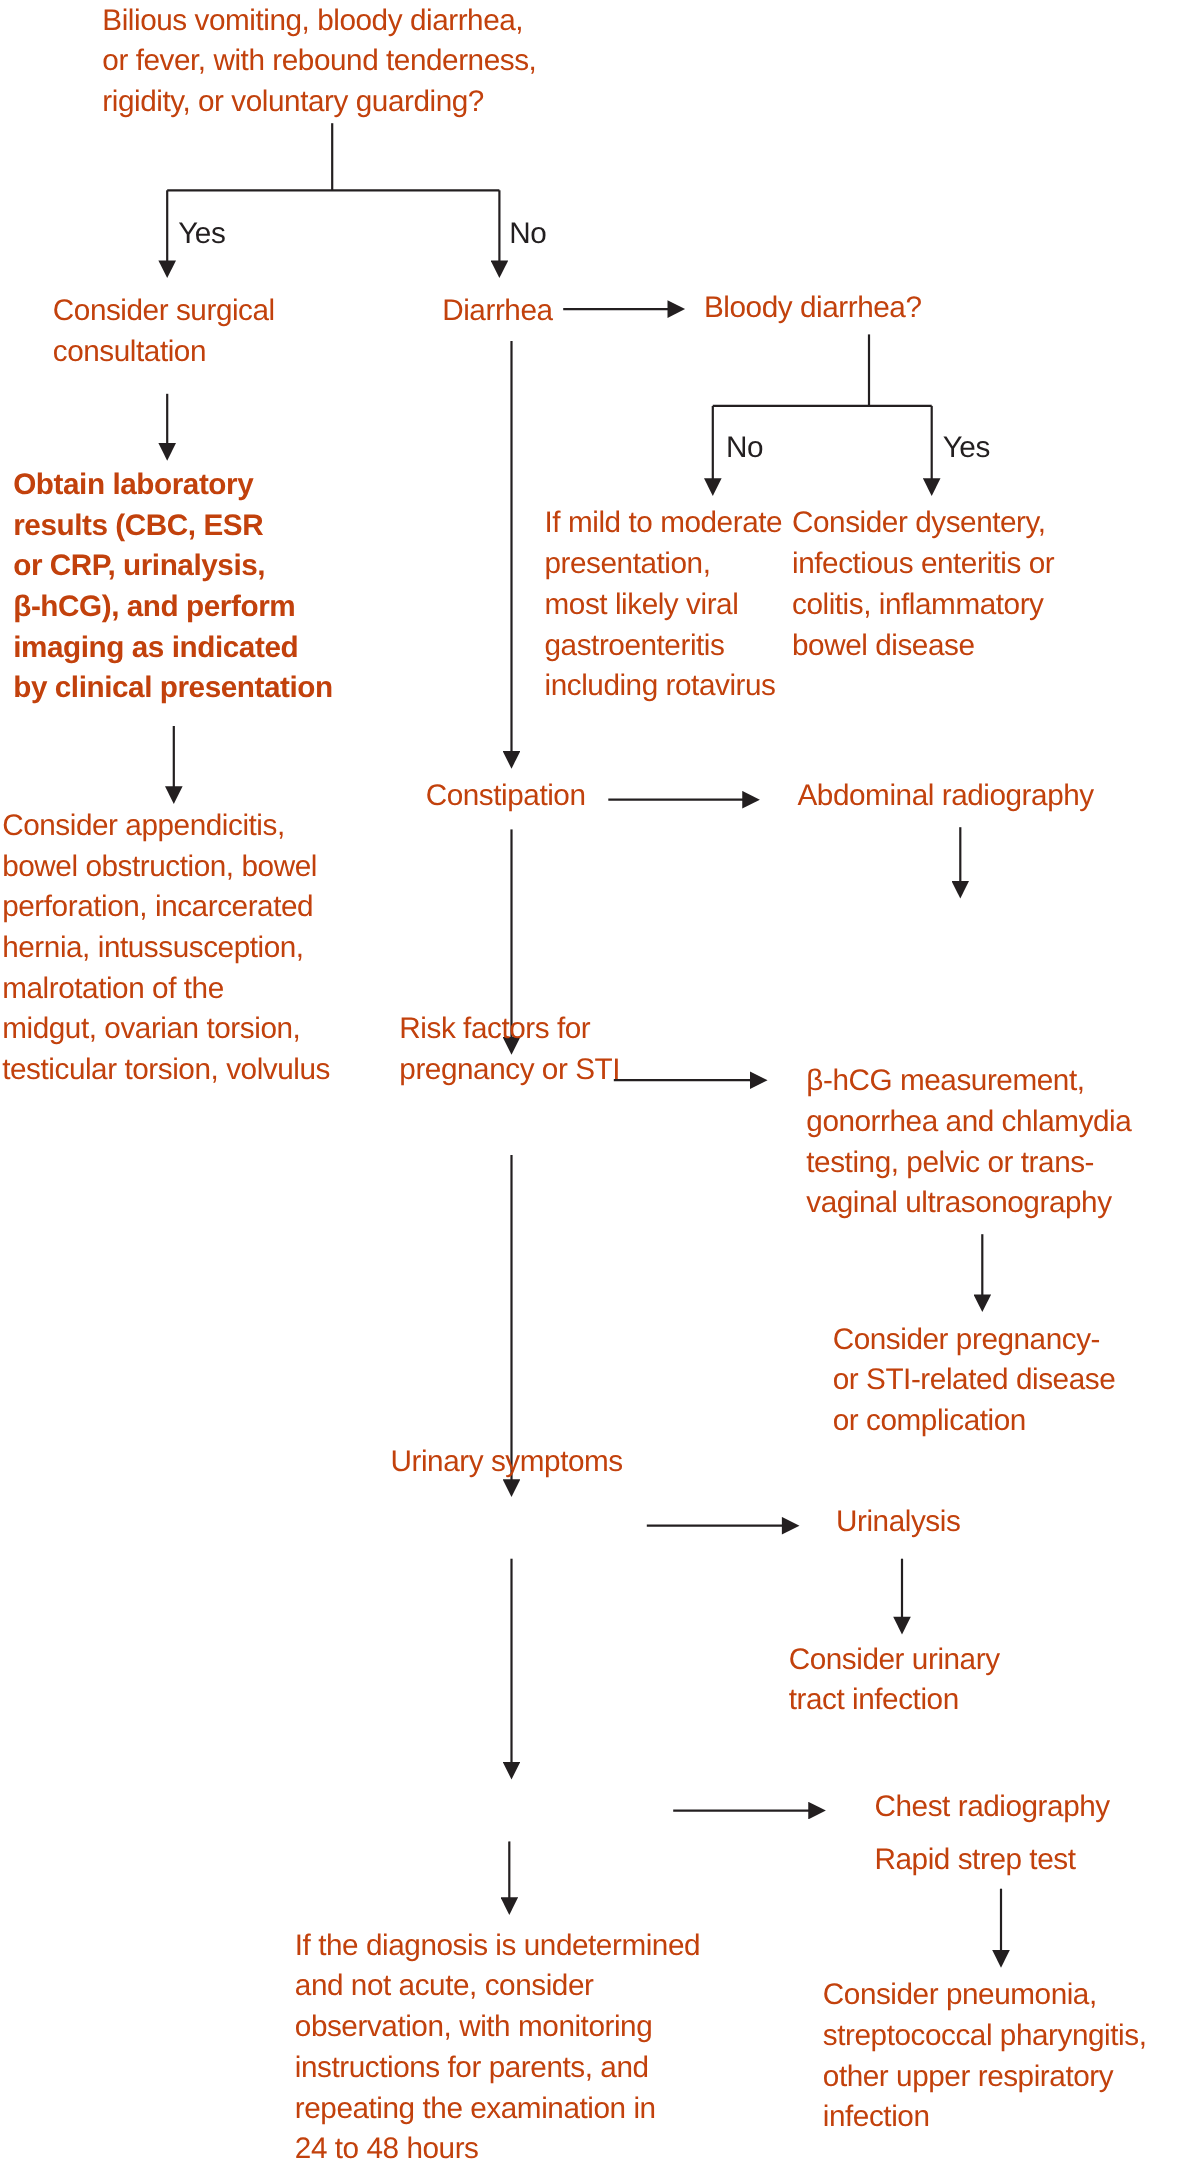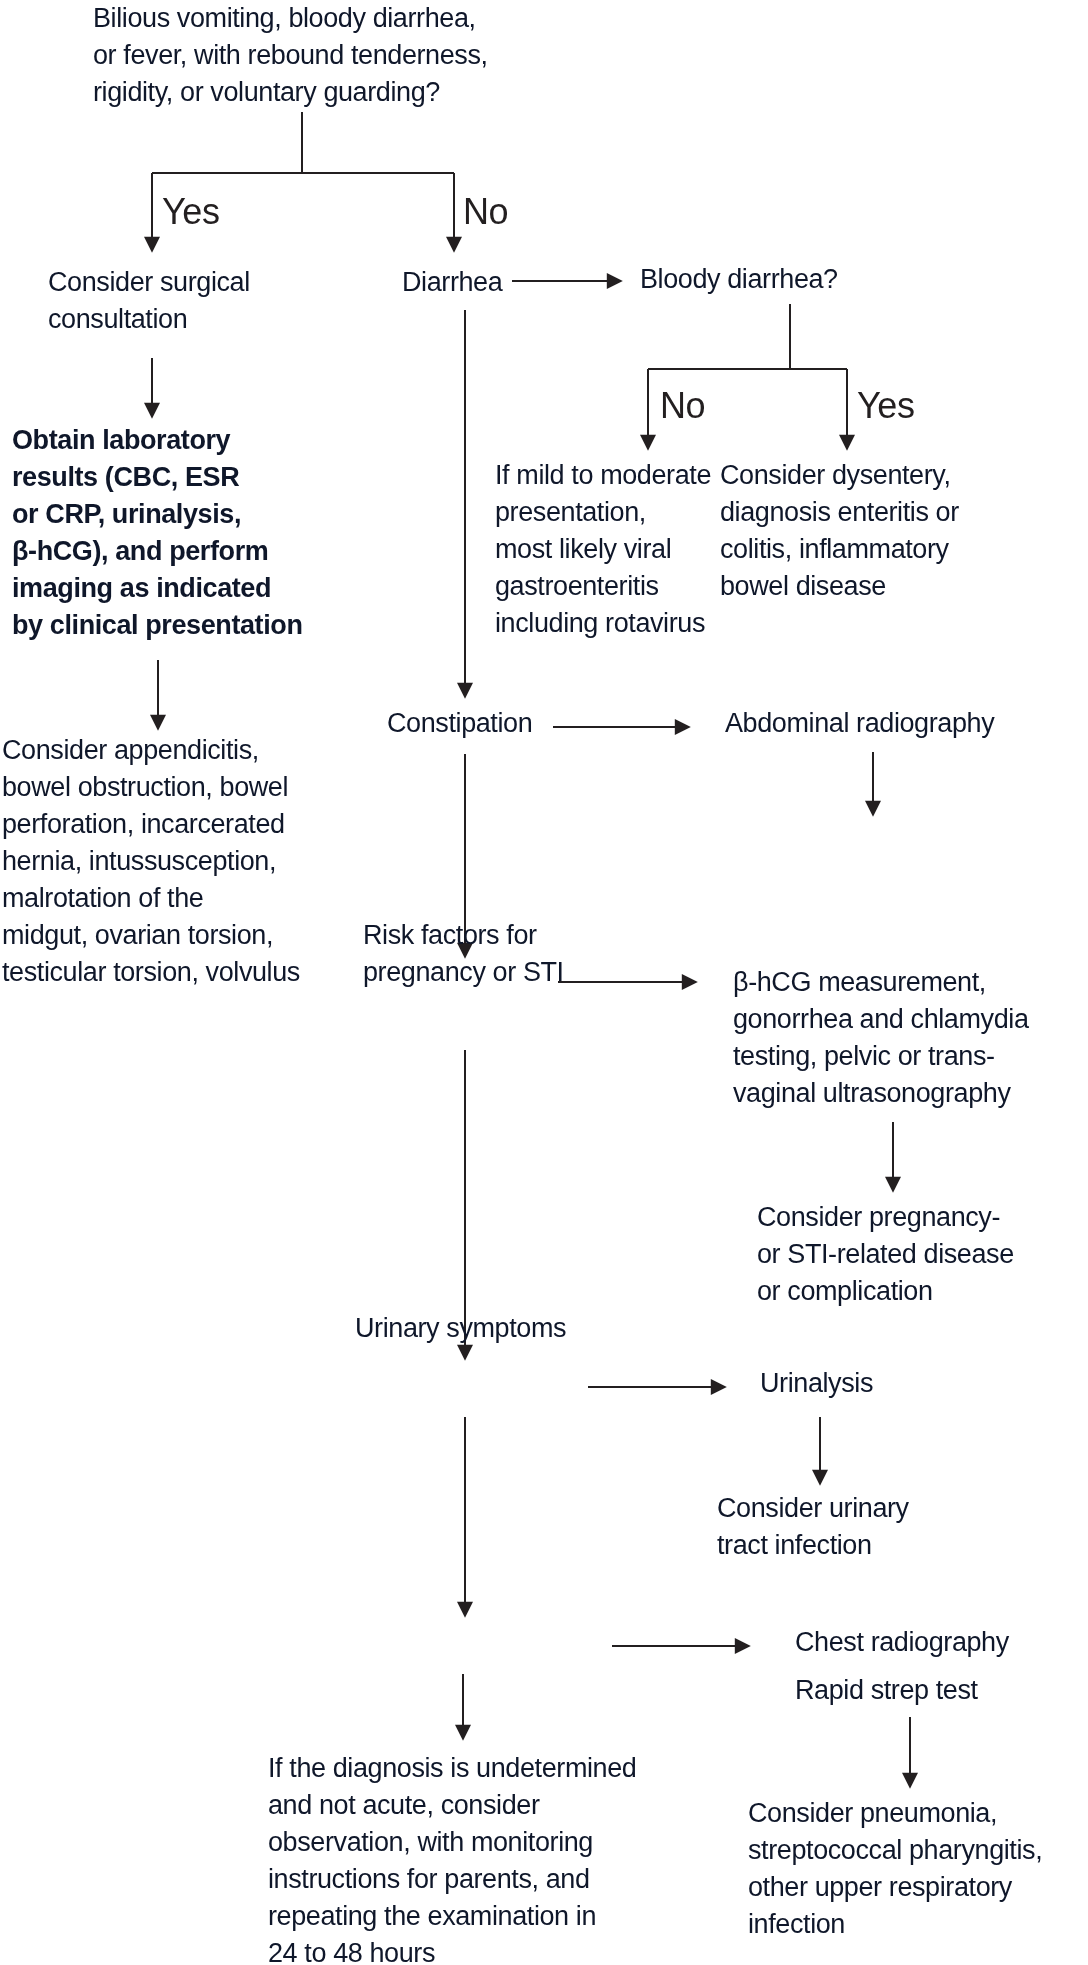"Bilious vomiting, bloody diarrhea," .node { color: #0f172a -> #c2410c }
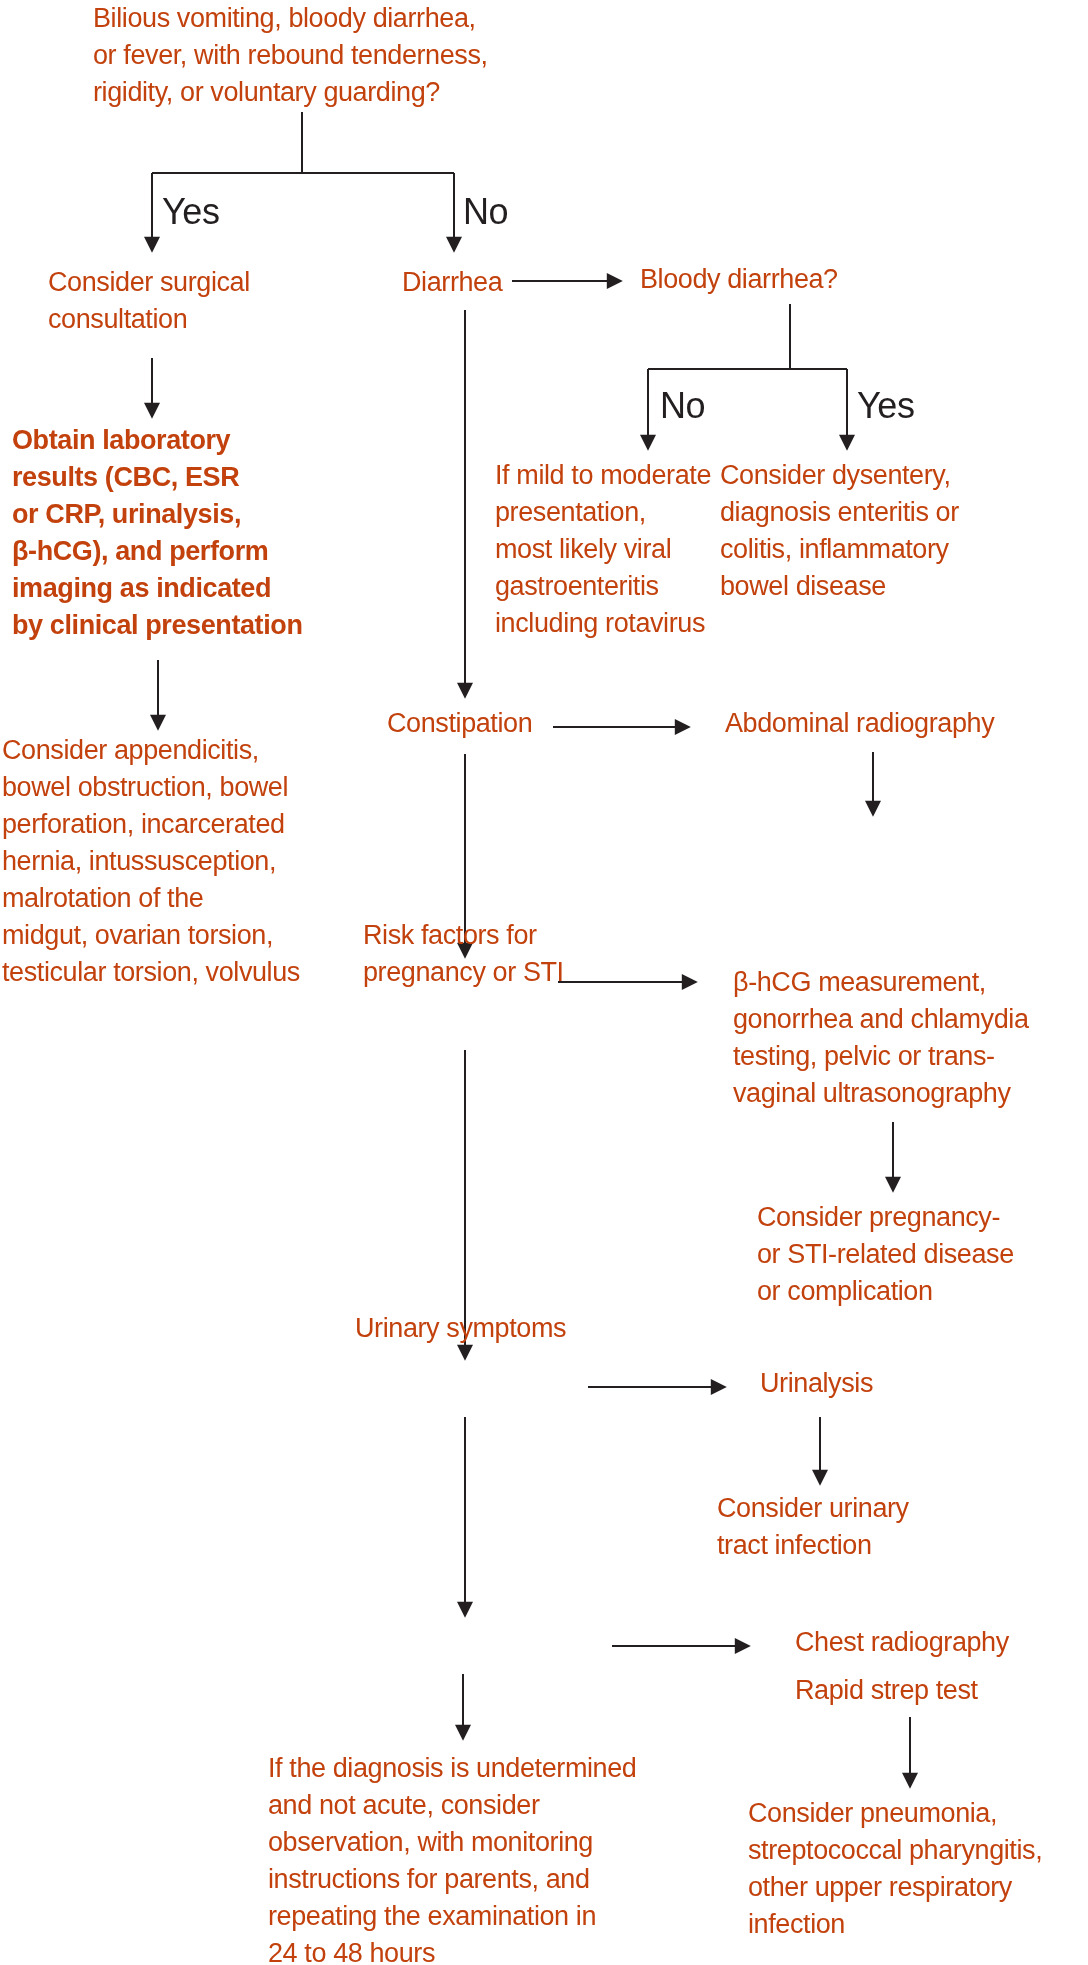"Yes" .branch-label { font-size: 36px -> 27px }
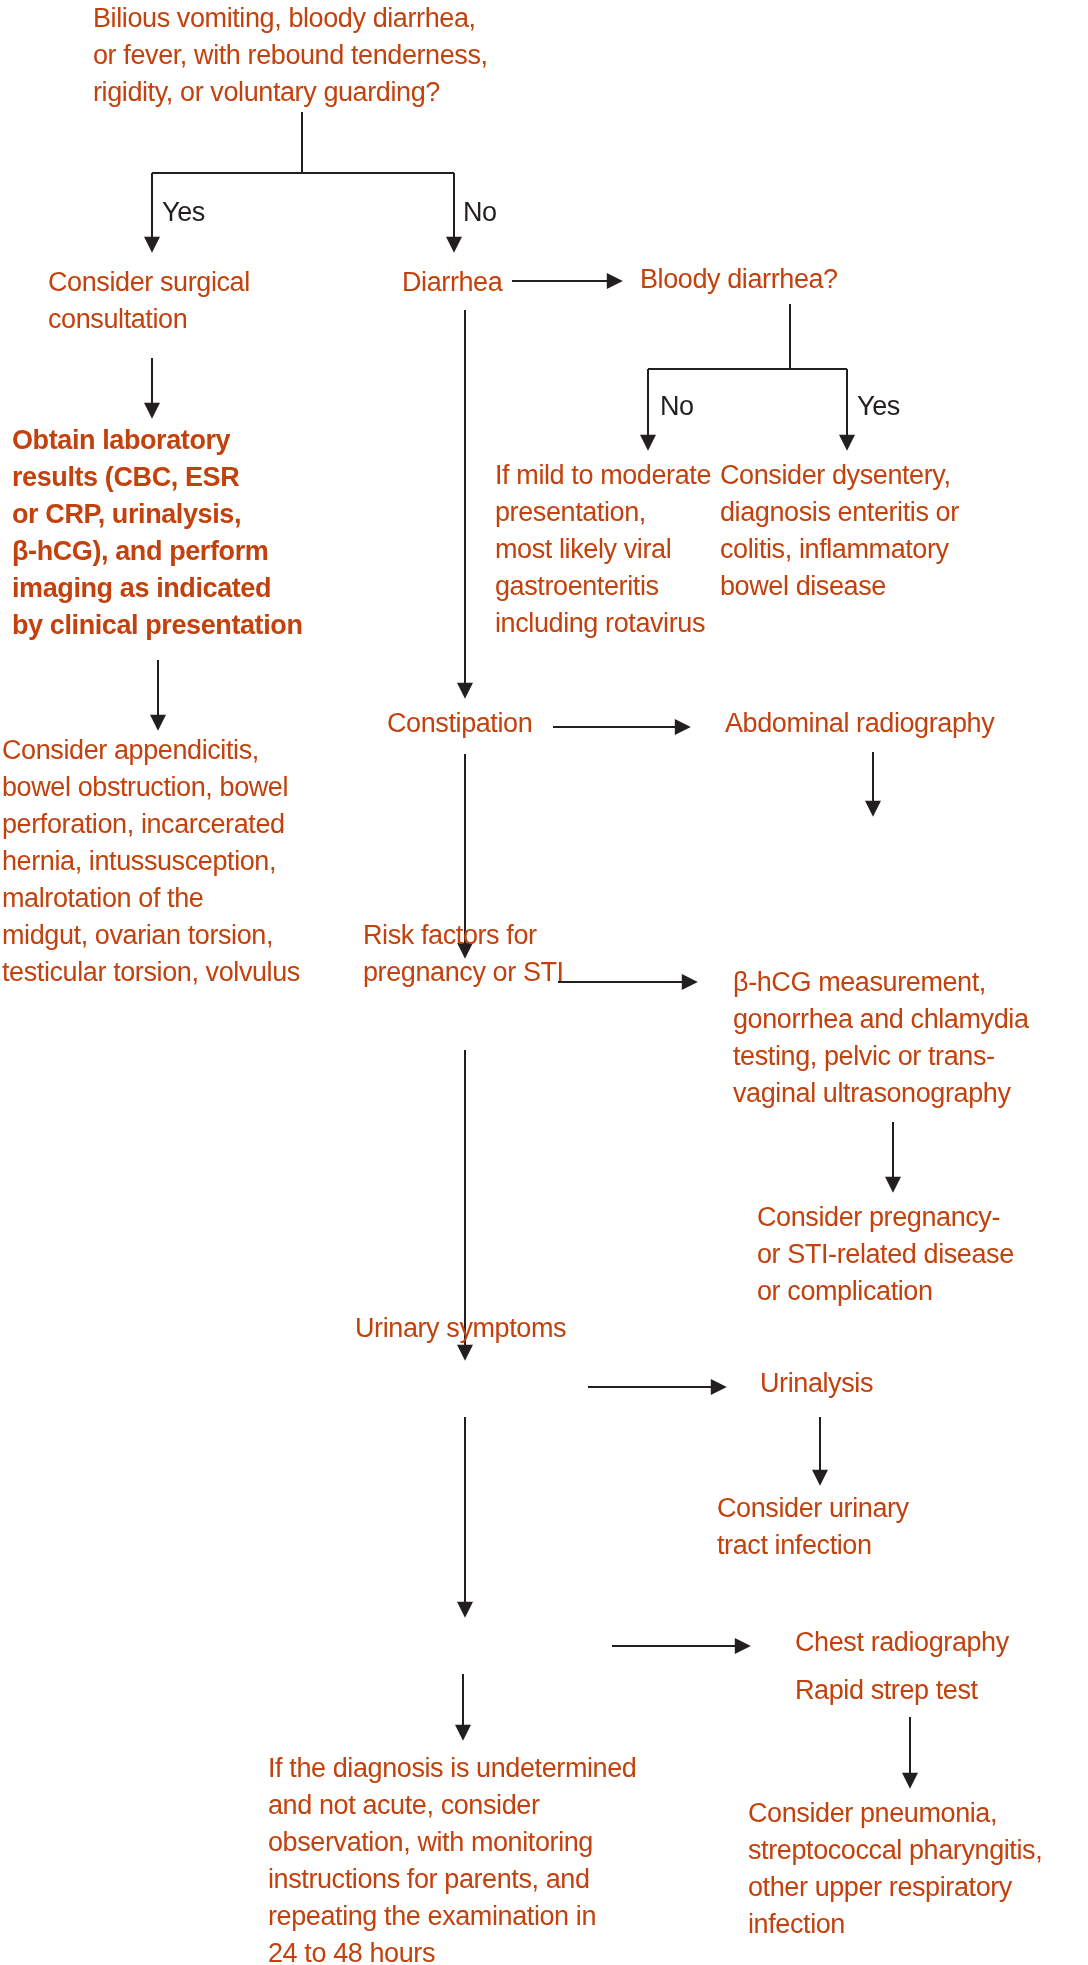"Consider dysentery," div.node { text: diagnosis -> infectious }
